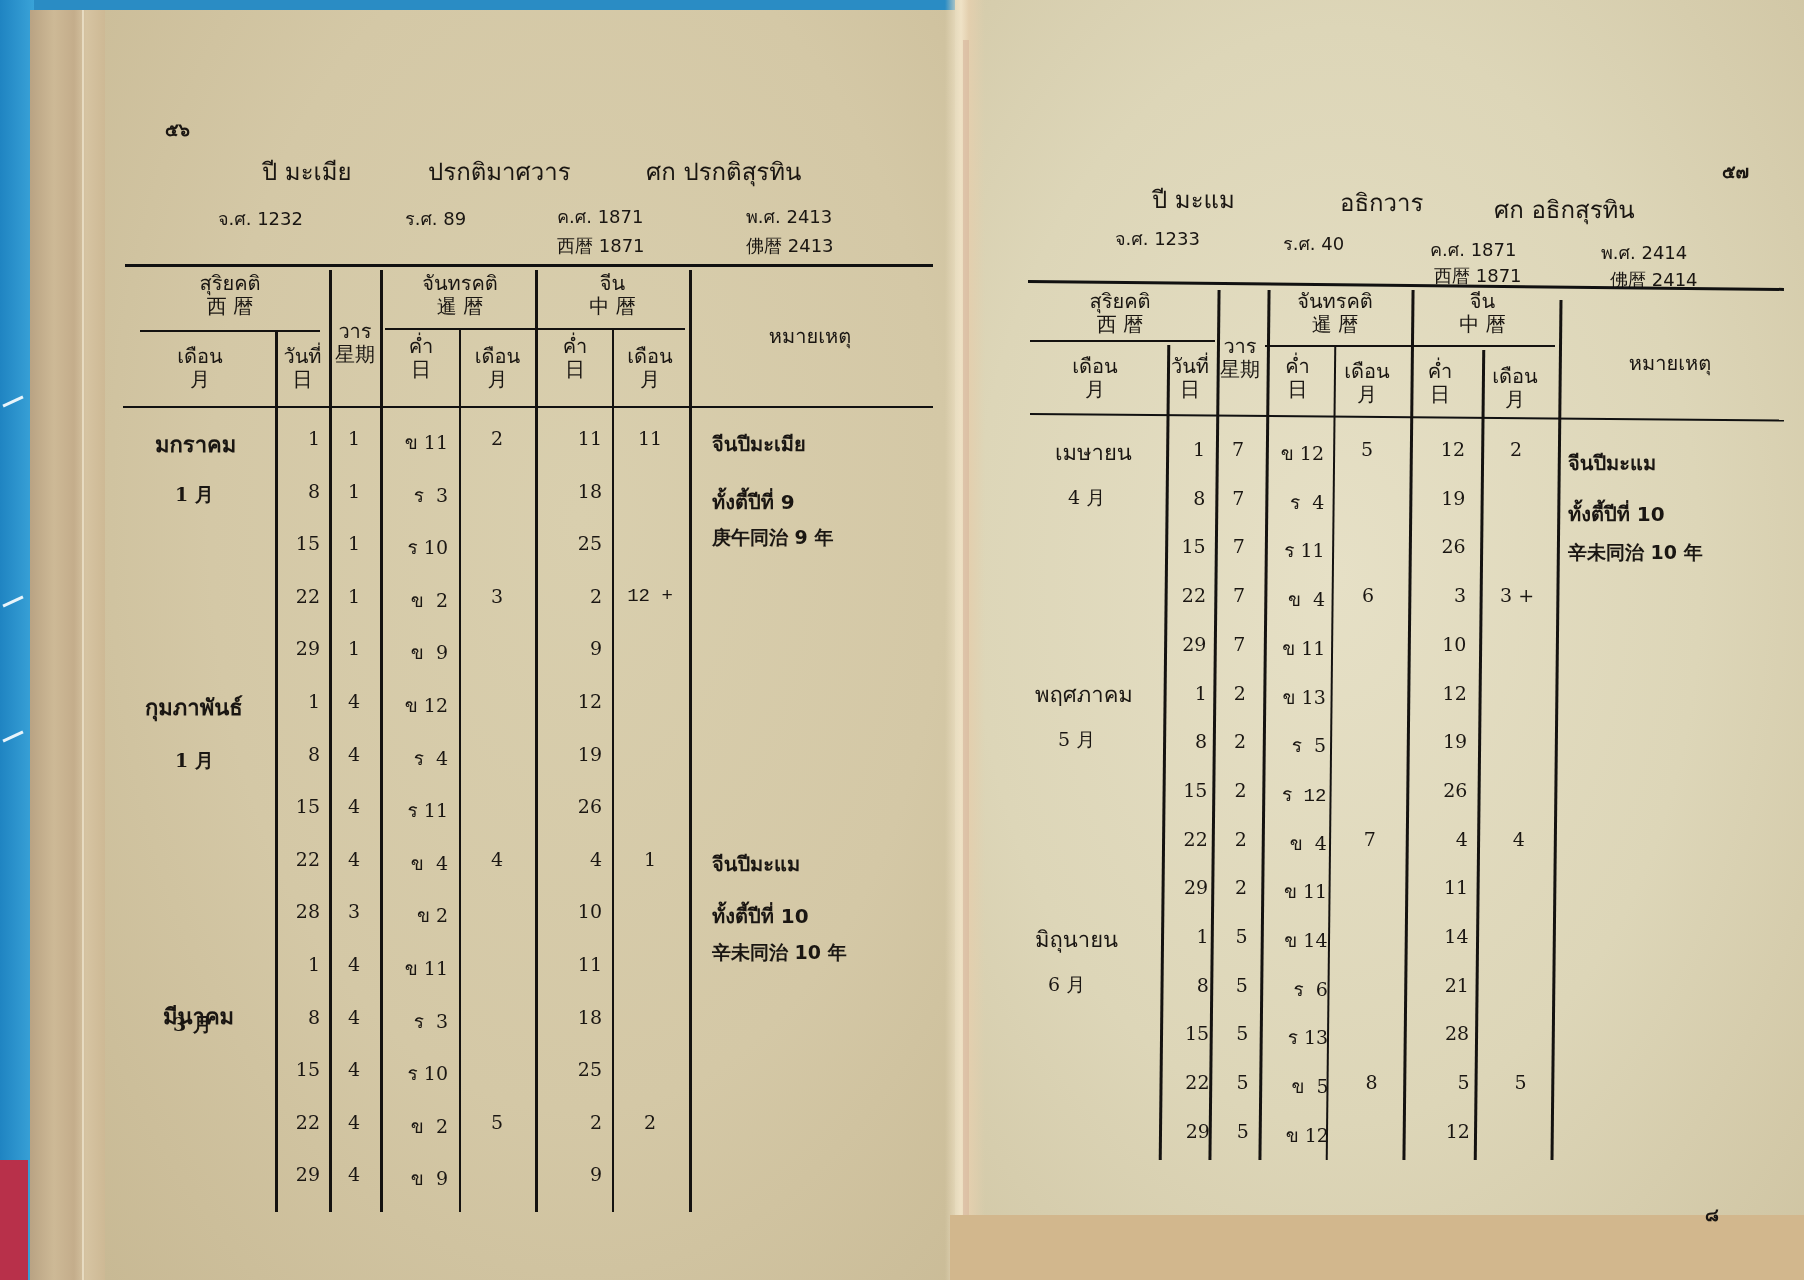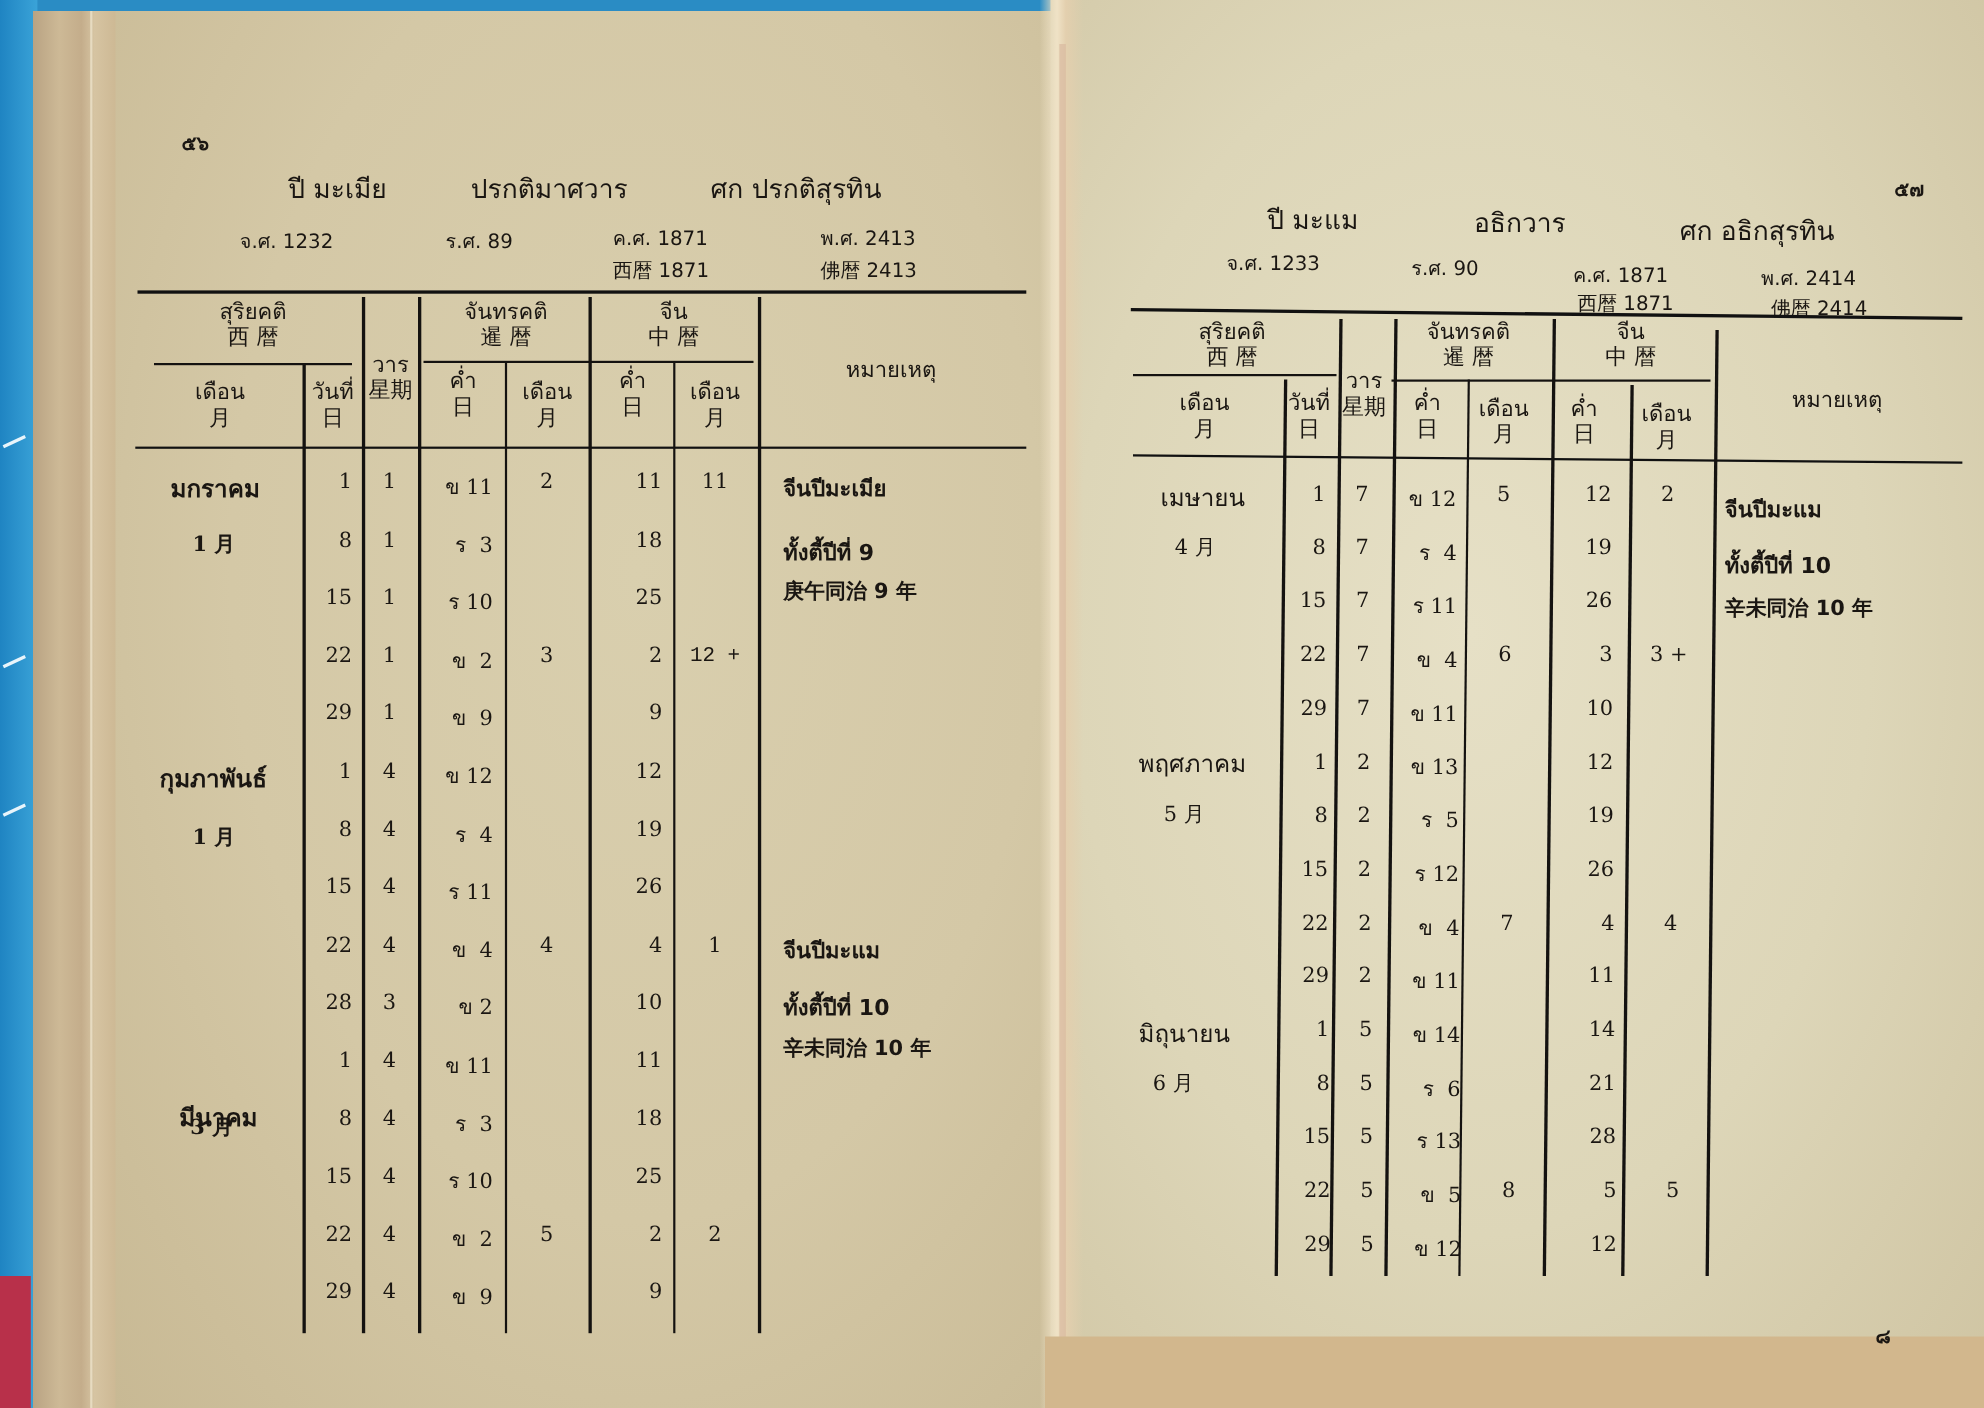"ศก อธิกสุรทิน" div.abs { left: 1527px -> 1494px }
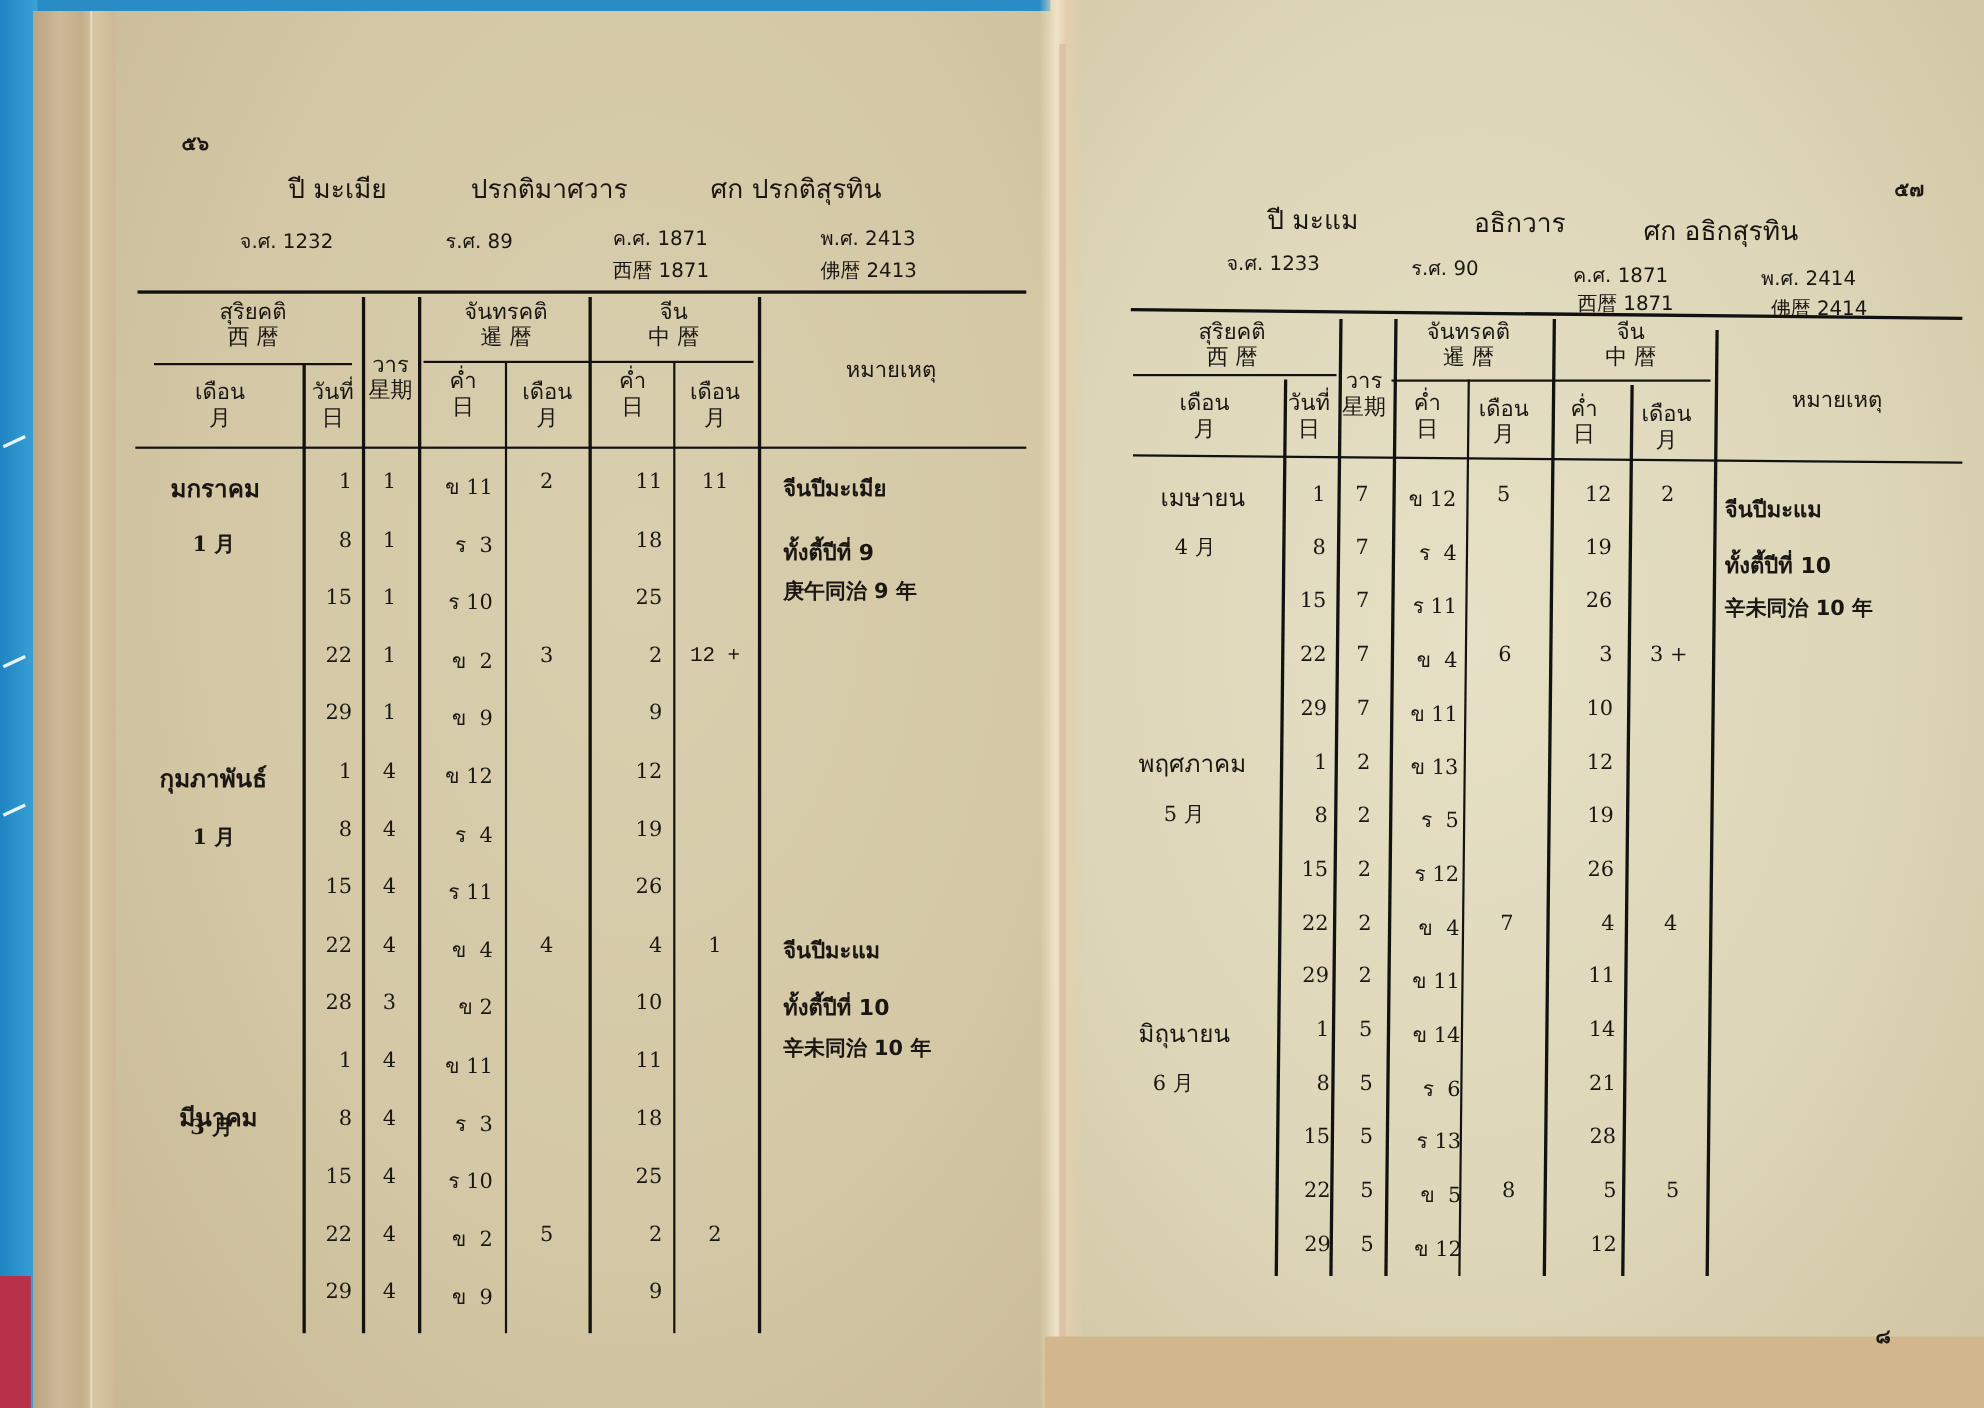"ร.ศ. 90" div.abs { text: 90 -> 40 }
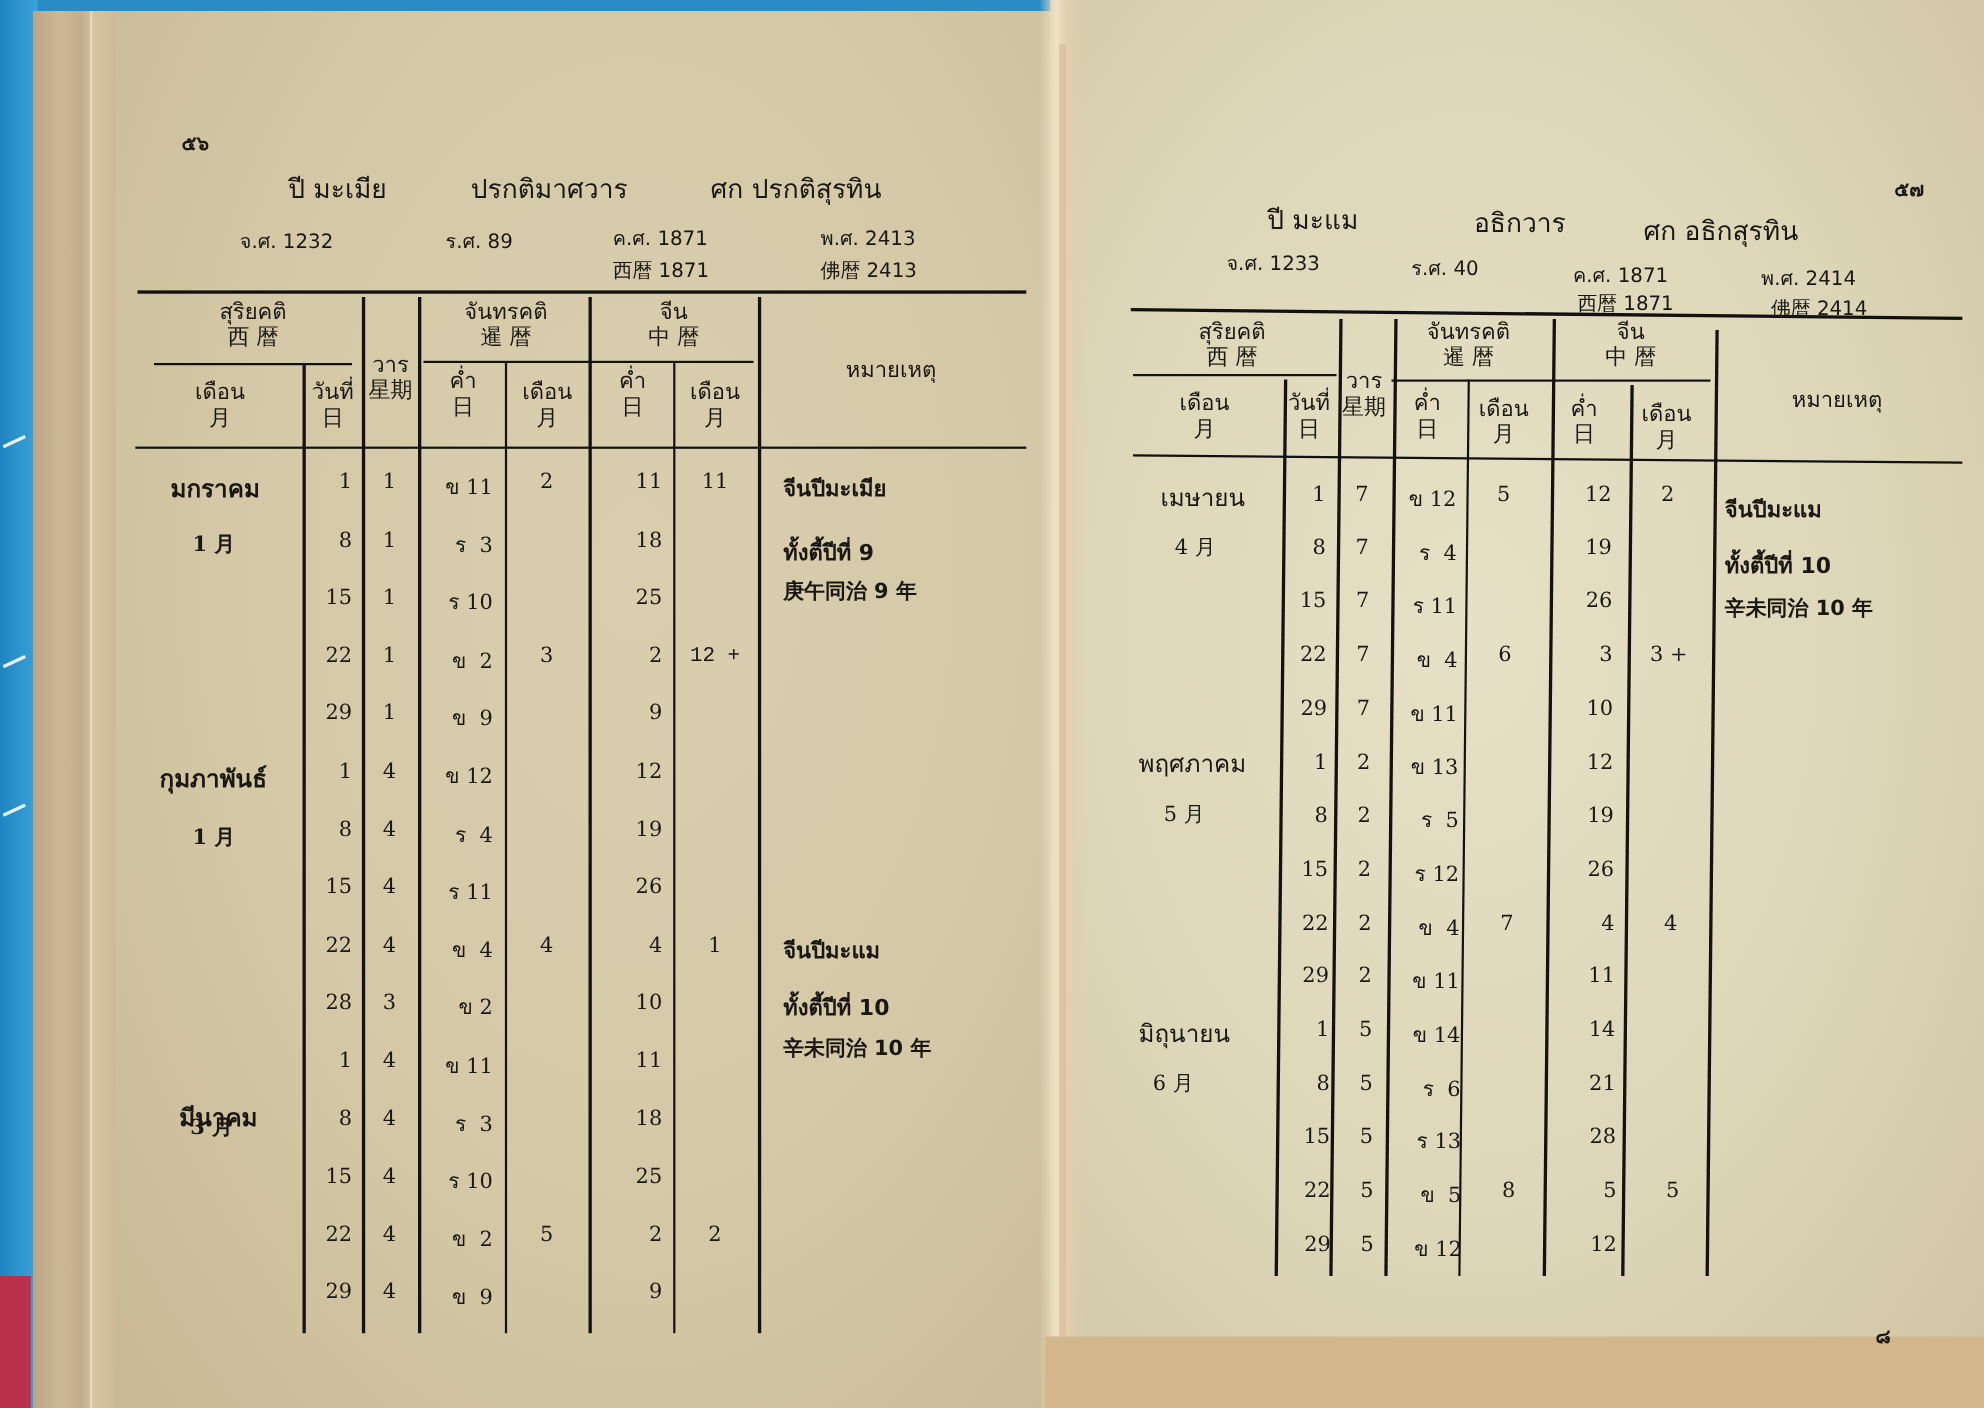"ร 12" div.cell { font-family: none -> Liberation Mono, monospace }
